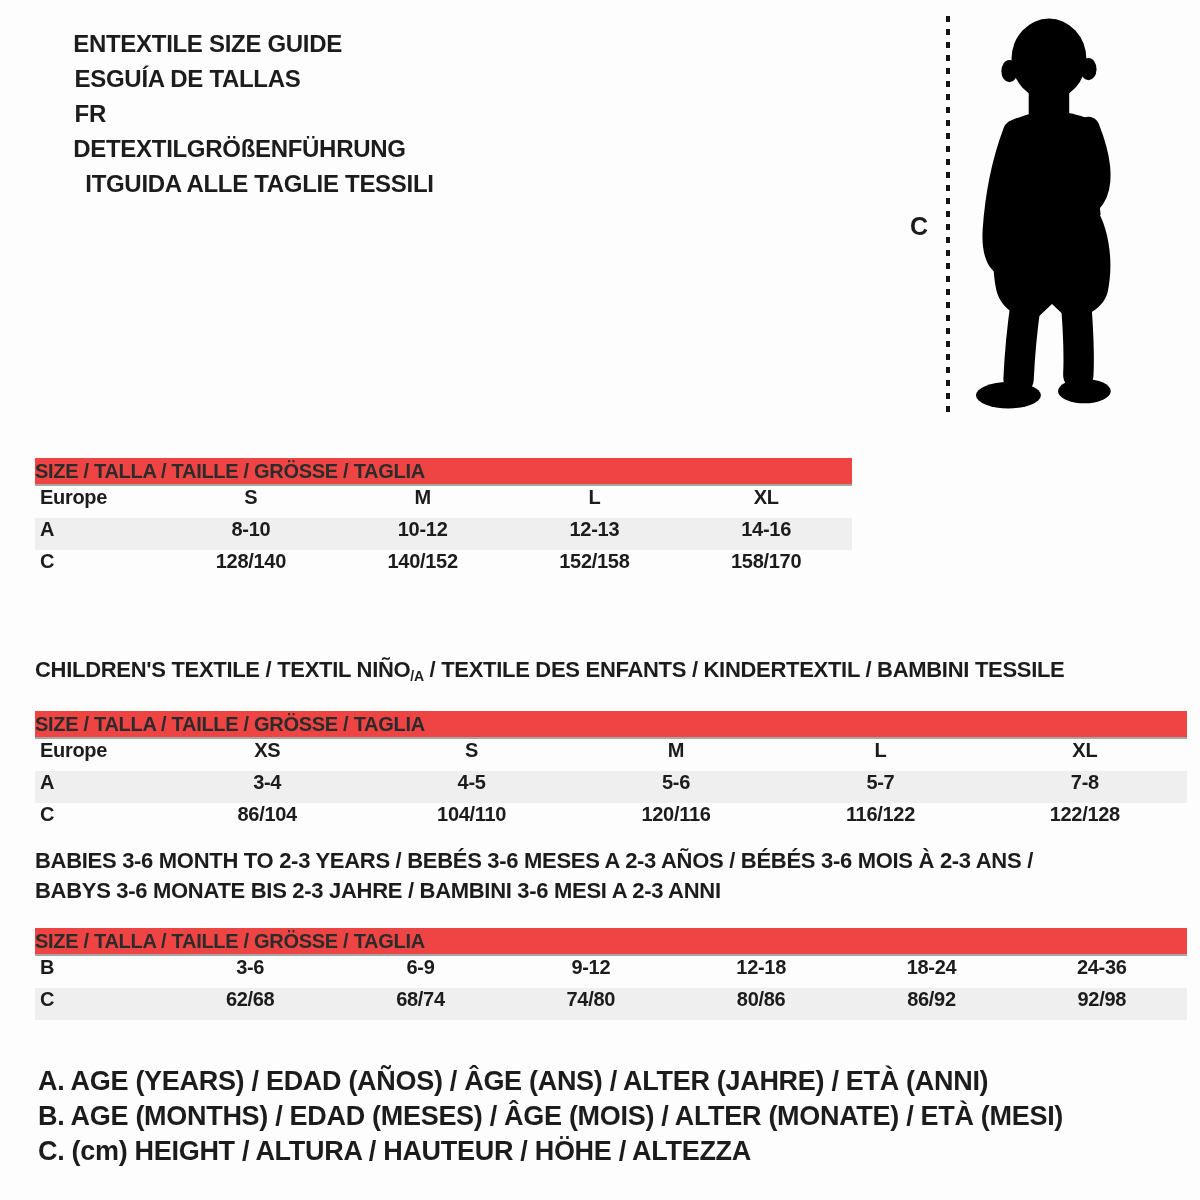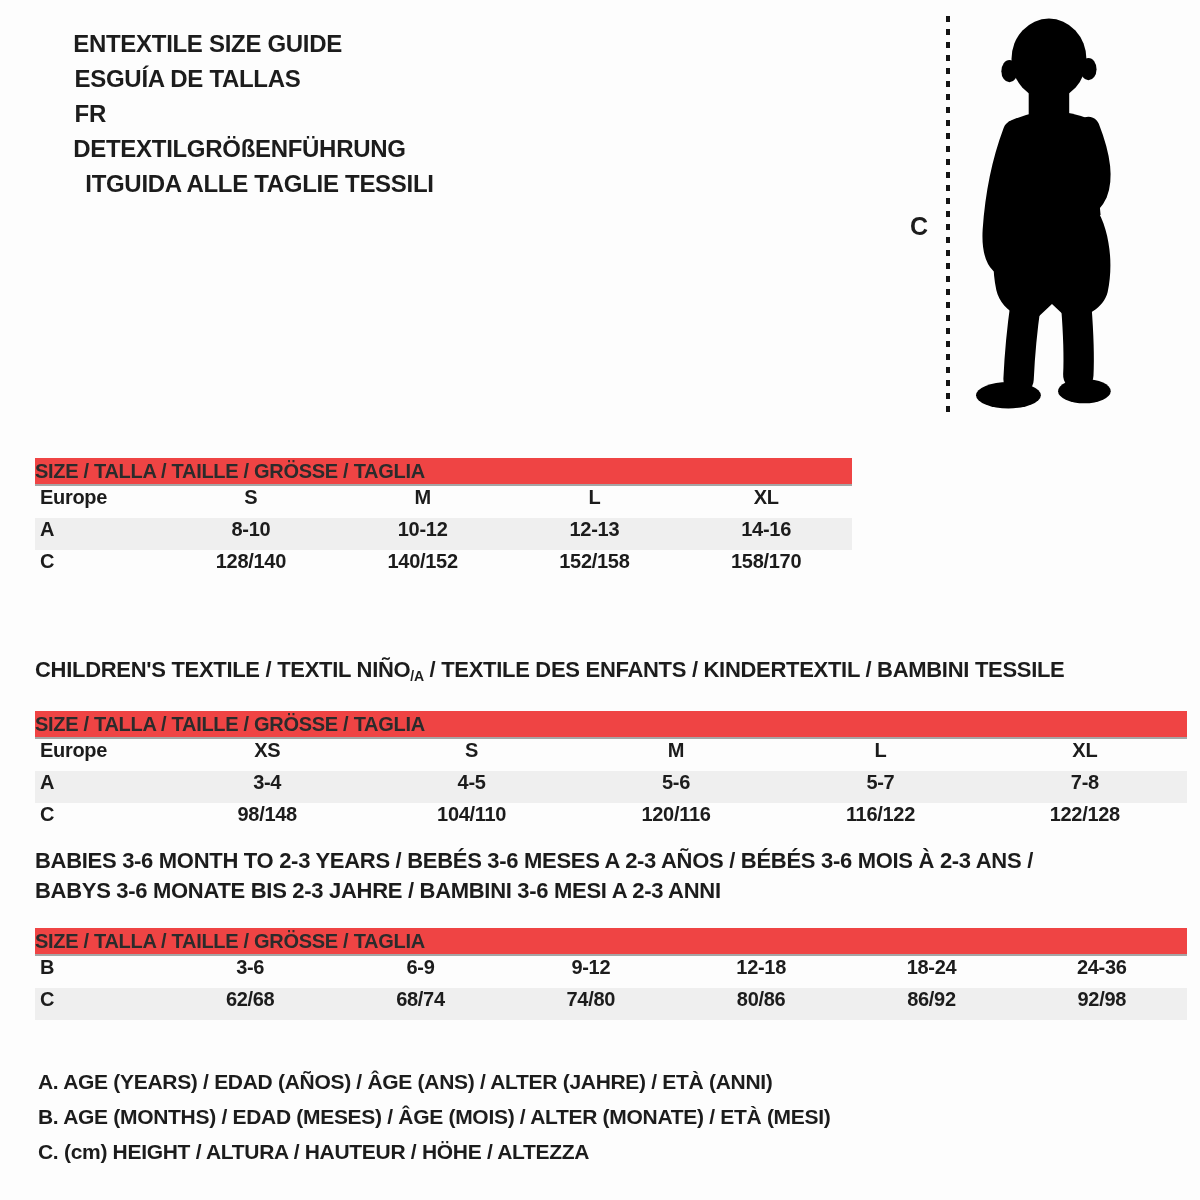"98/148" span.t-cell { text: 98/148 -> 86/104 }
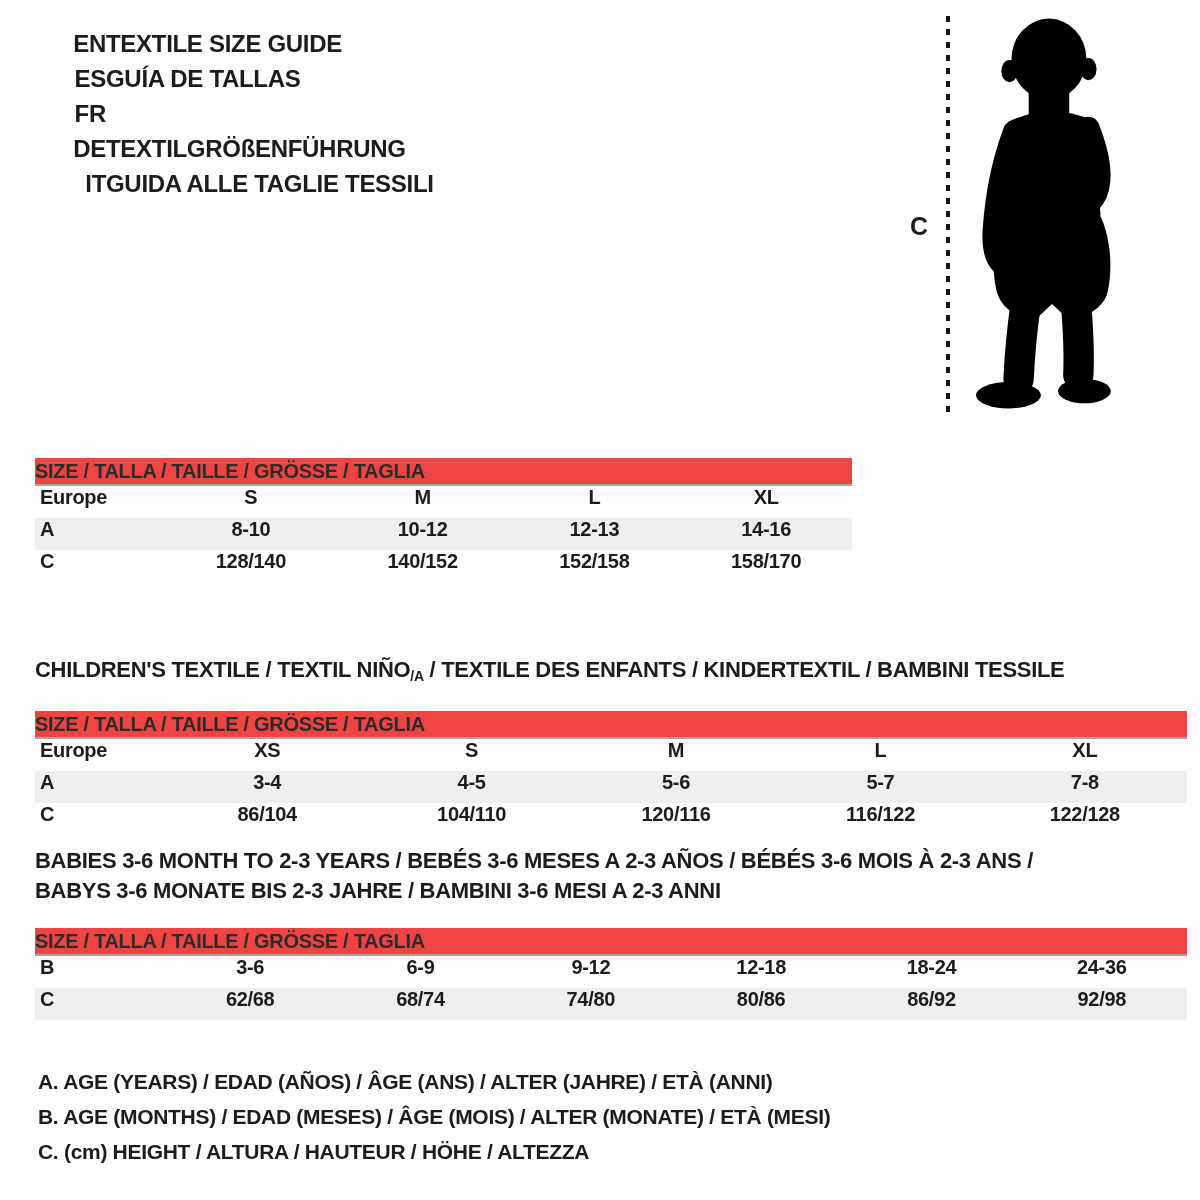"A. AGE (YEARS) / EDAD" .legend-line { font-size: 21px -> 27px }
